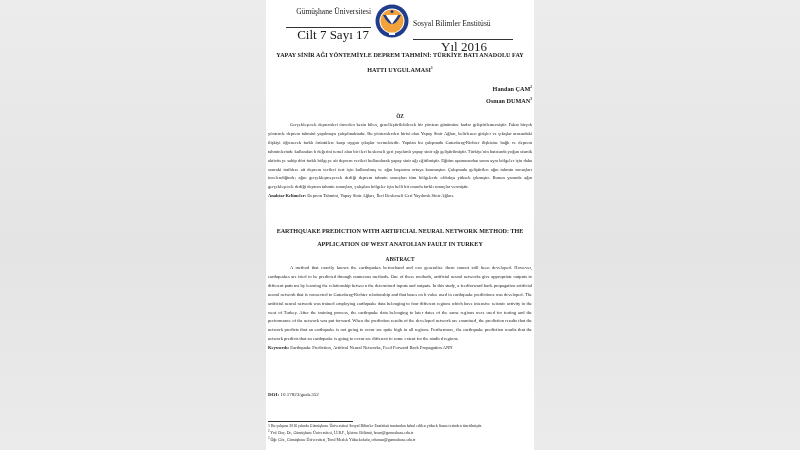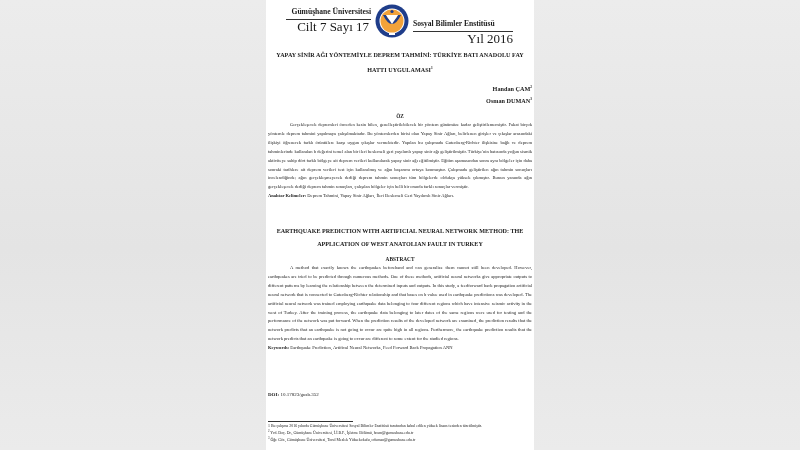"Gümüşhane Üniversitesi" .hdr-line1 { font-weight: bold -> normal; padding-bottom: 2px -> 10px }
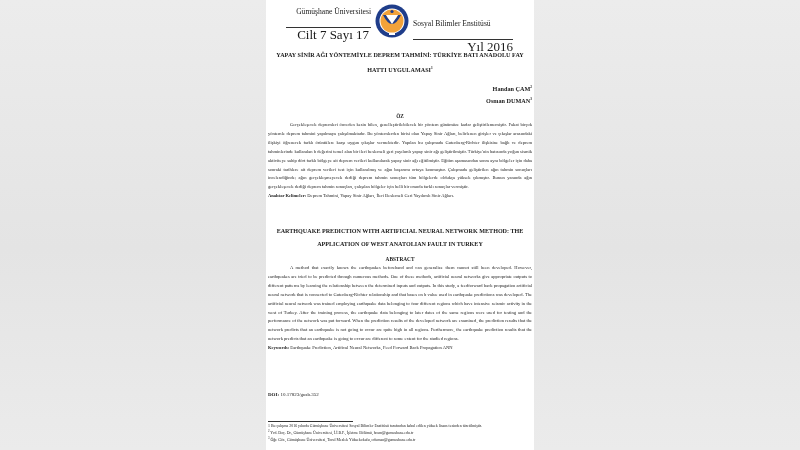"Yıl 2016" .hdr-right .hdr-line2 { text-align: right -> center }
